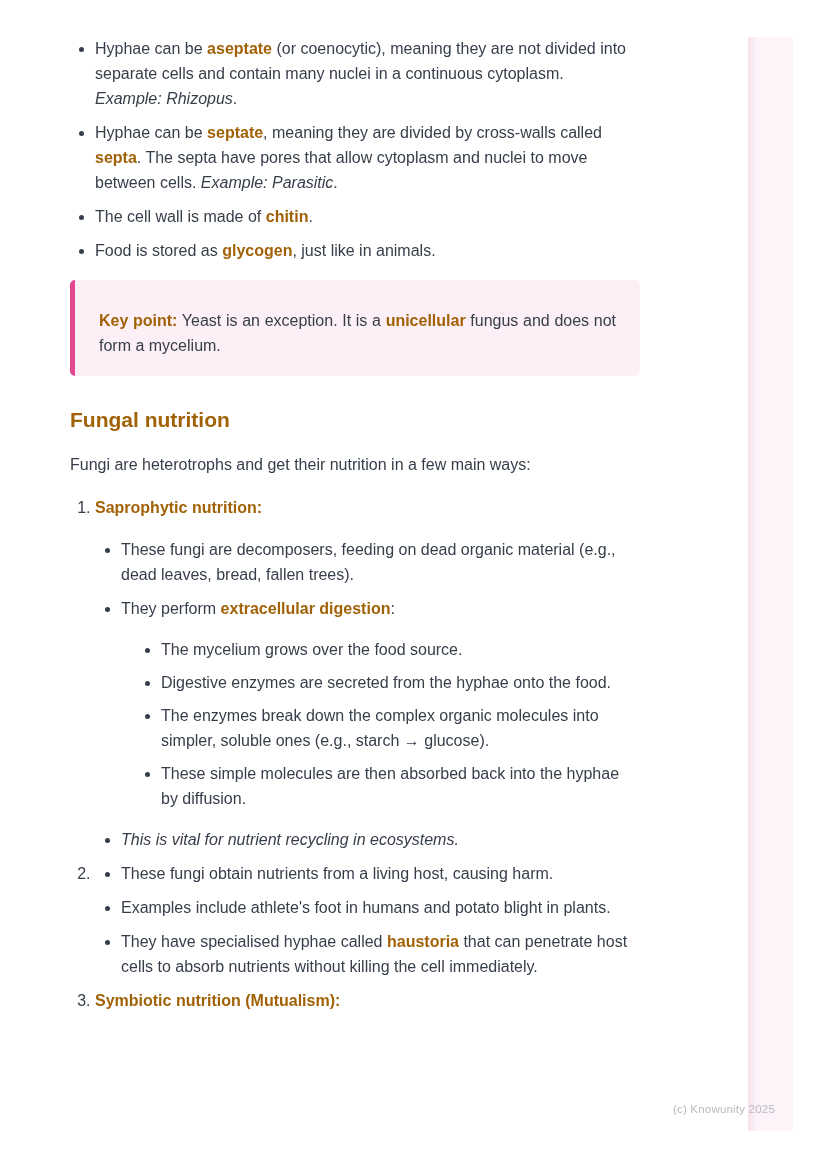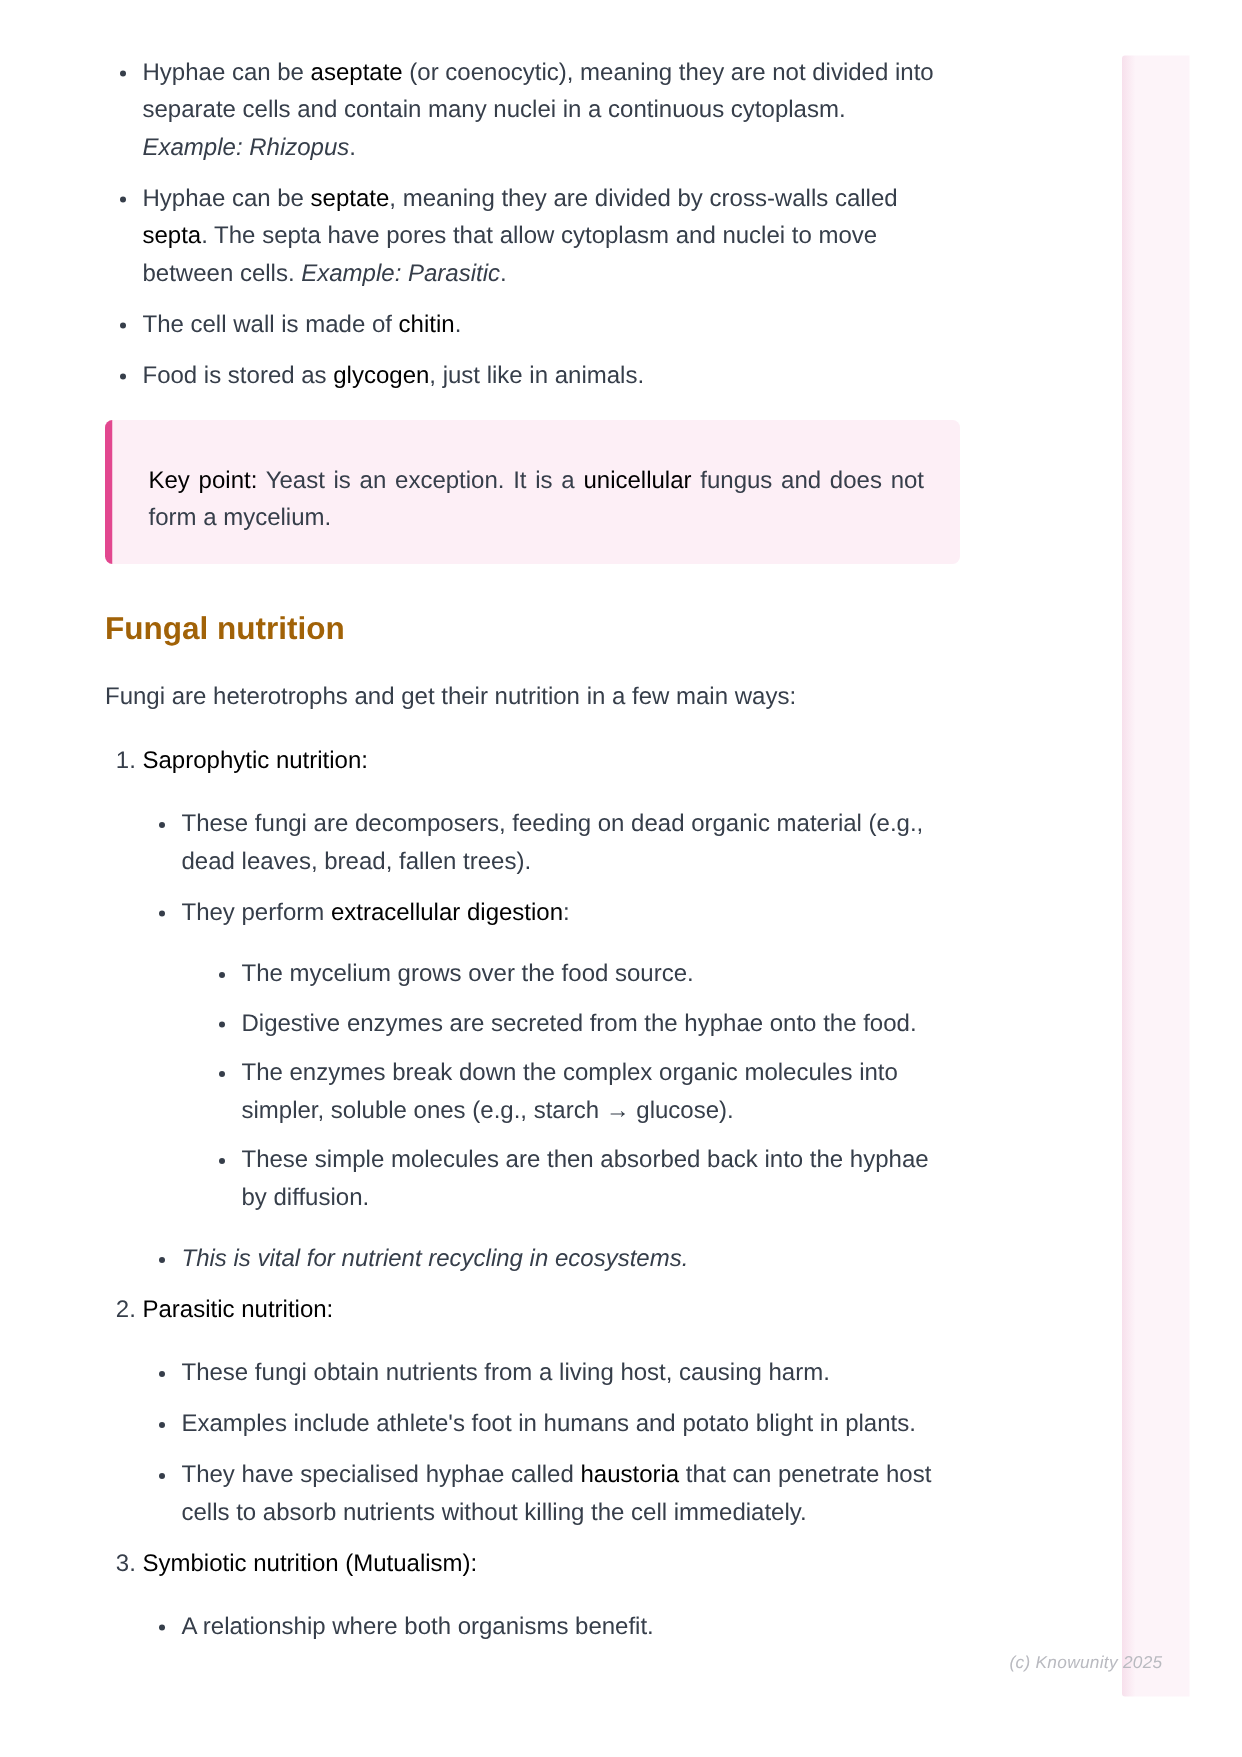"aseptate" strong { color: #000000 -> #a16207; font-weight: 400 -> 700 }
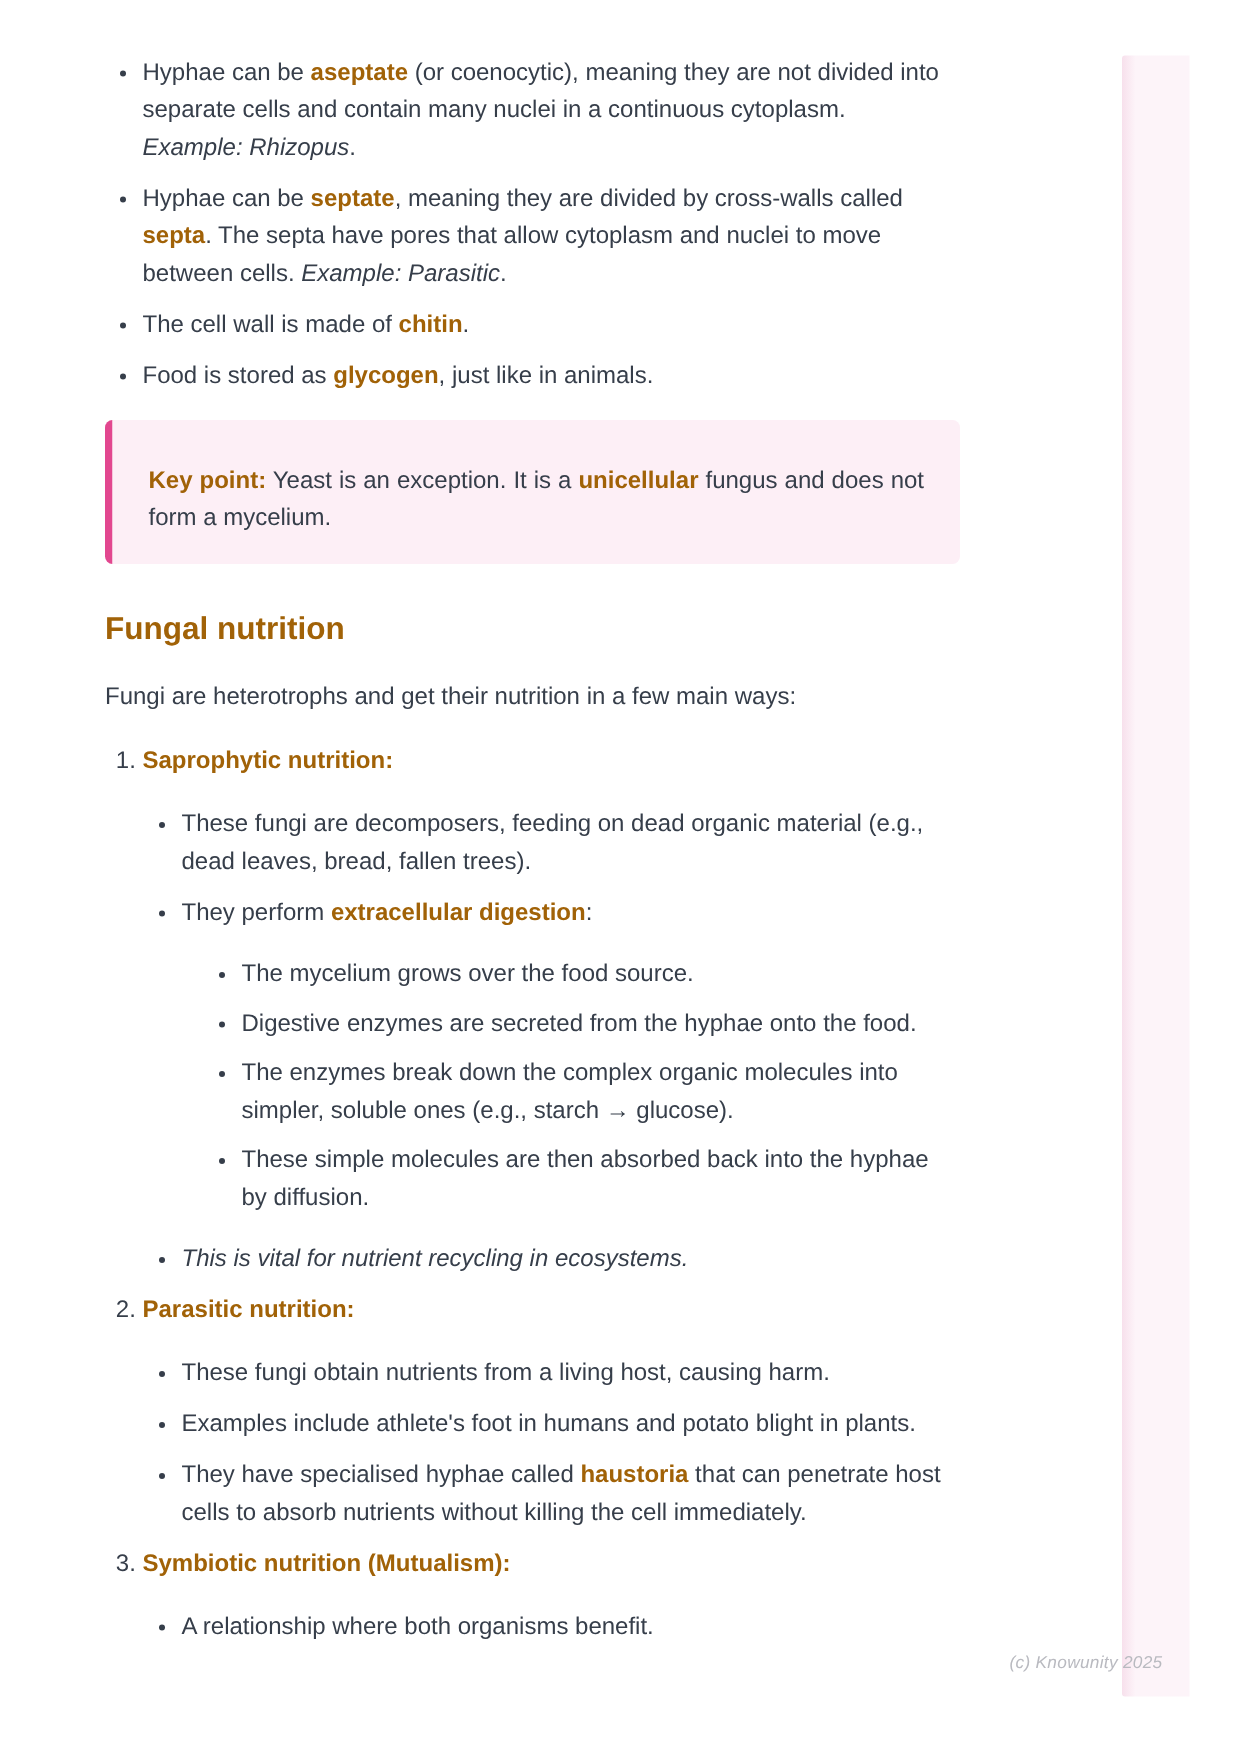"Parasitic nutrition:" strong.sec-title { html: <strong>Parasitic nutrition:</strong> -> none }
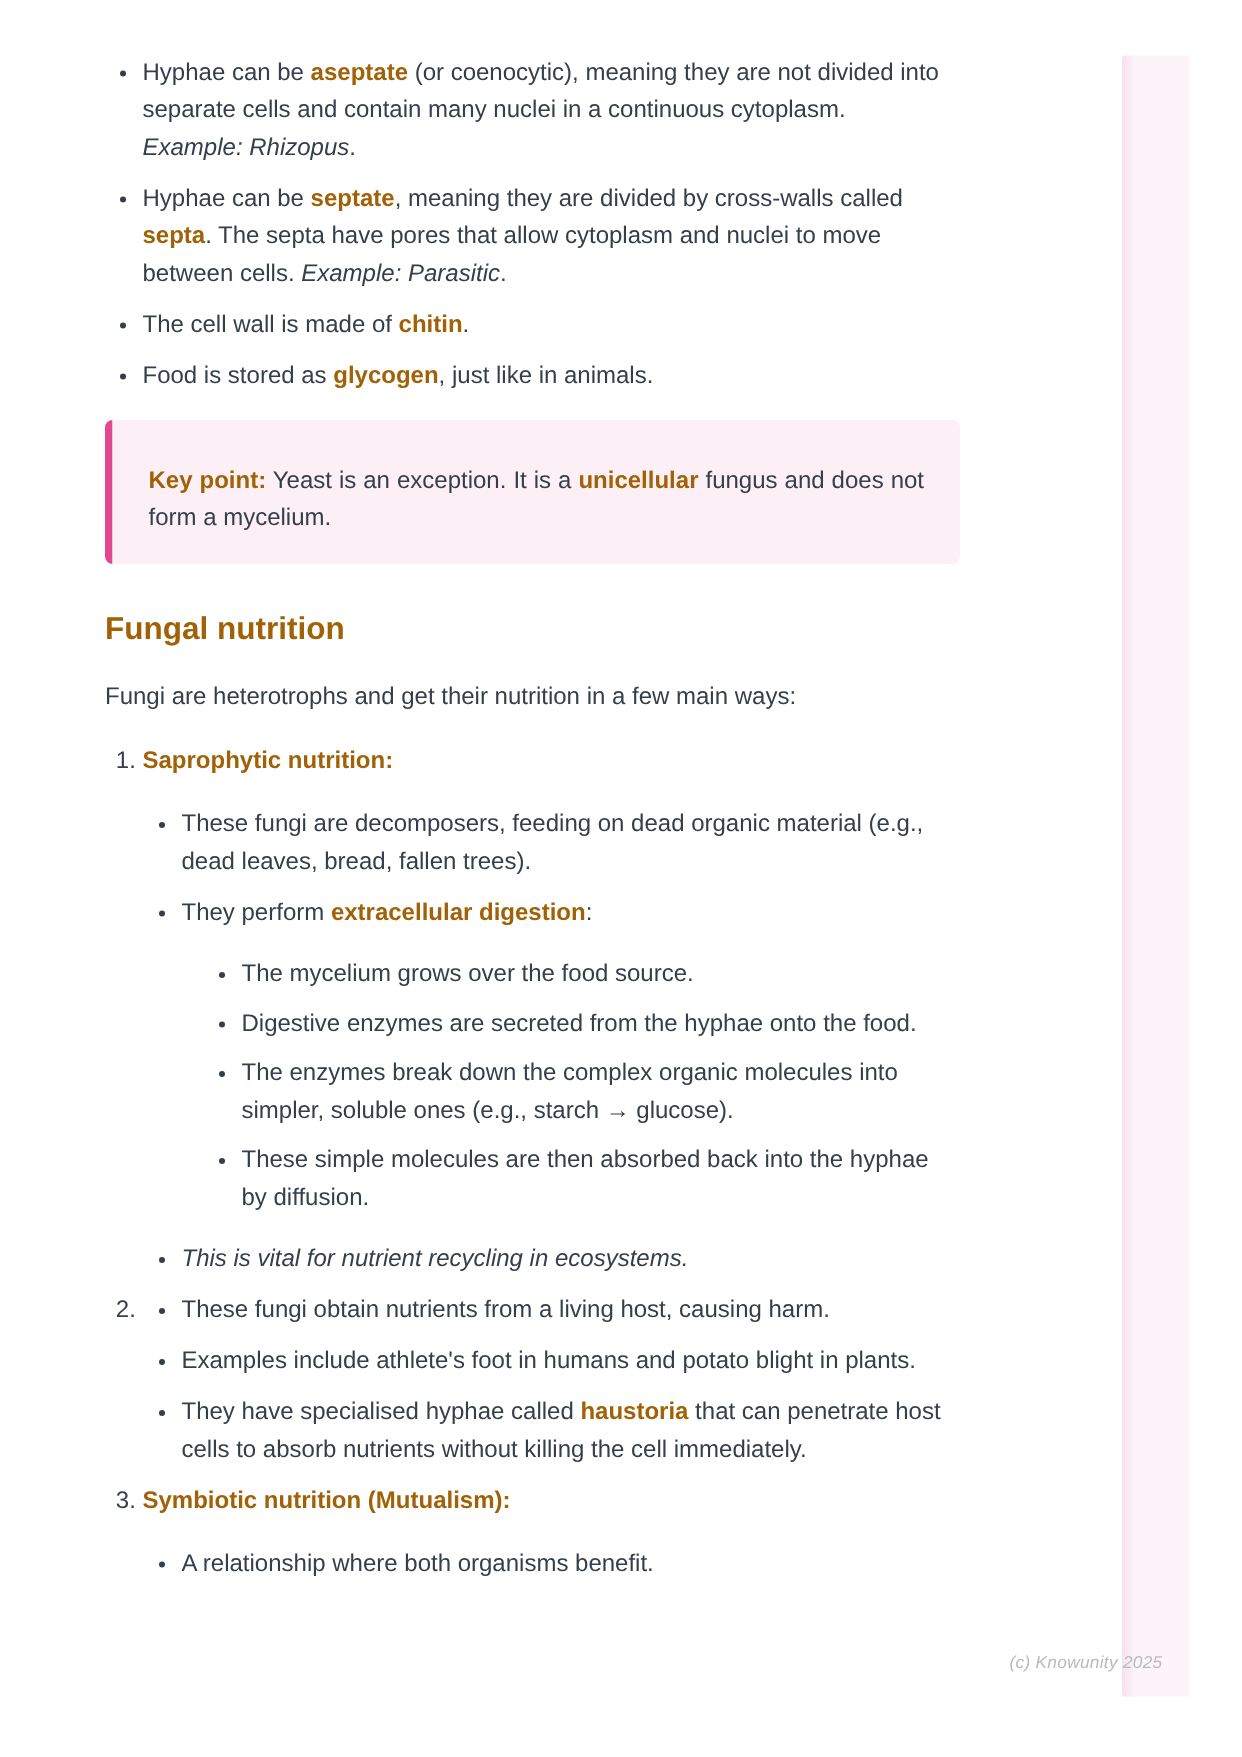"A relationship where both organisms" ul.lvl1 { html: <ul> <li><span>A relationship where both organisms benefit.</span></li> </ul> -> none }
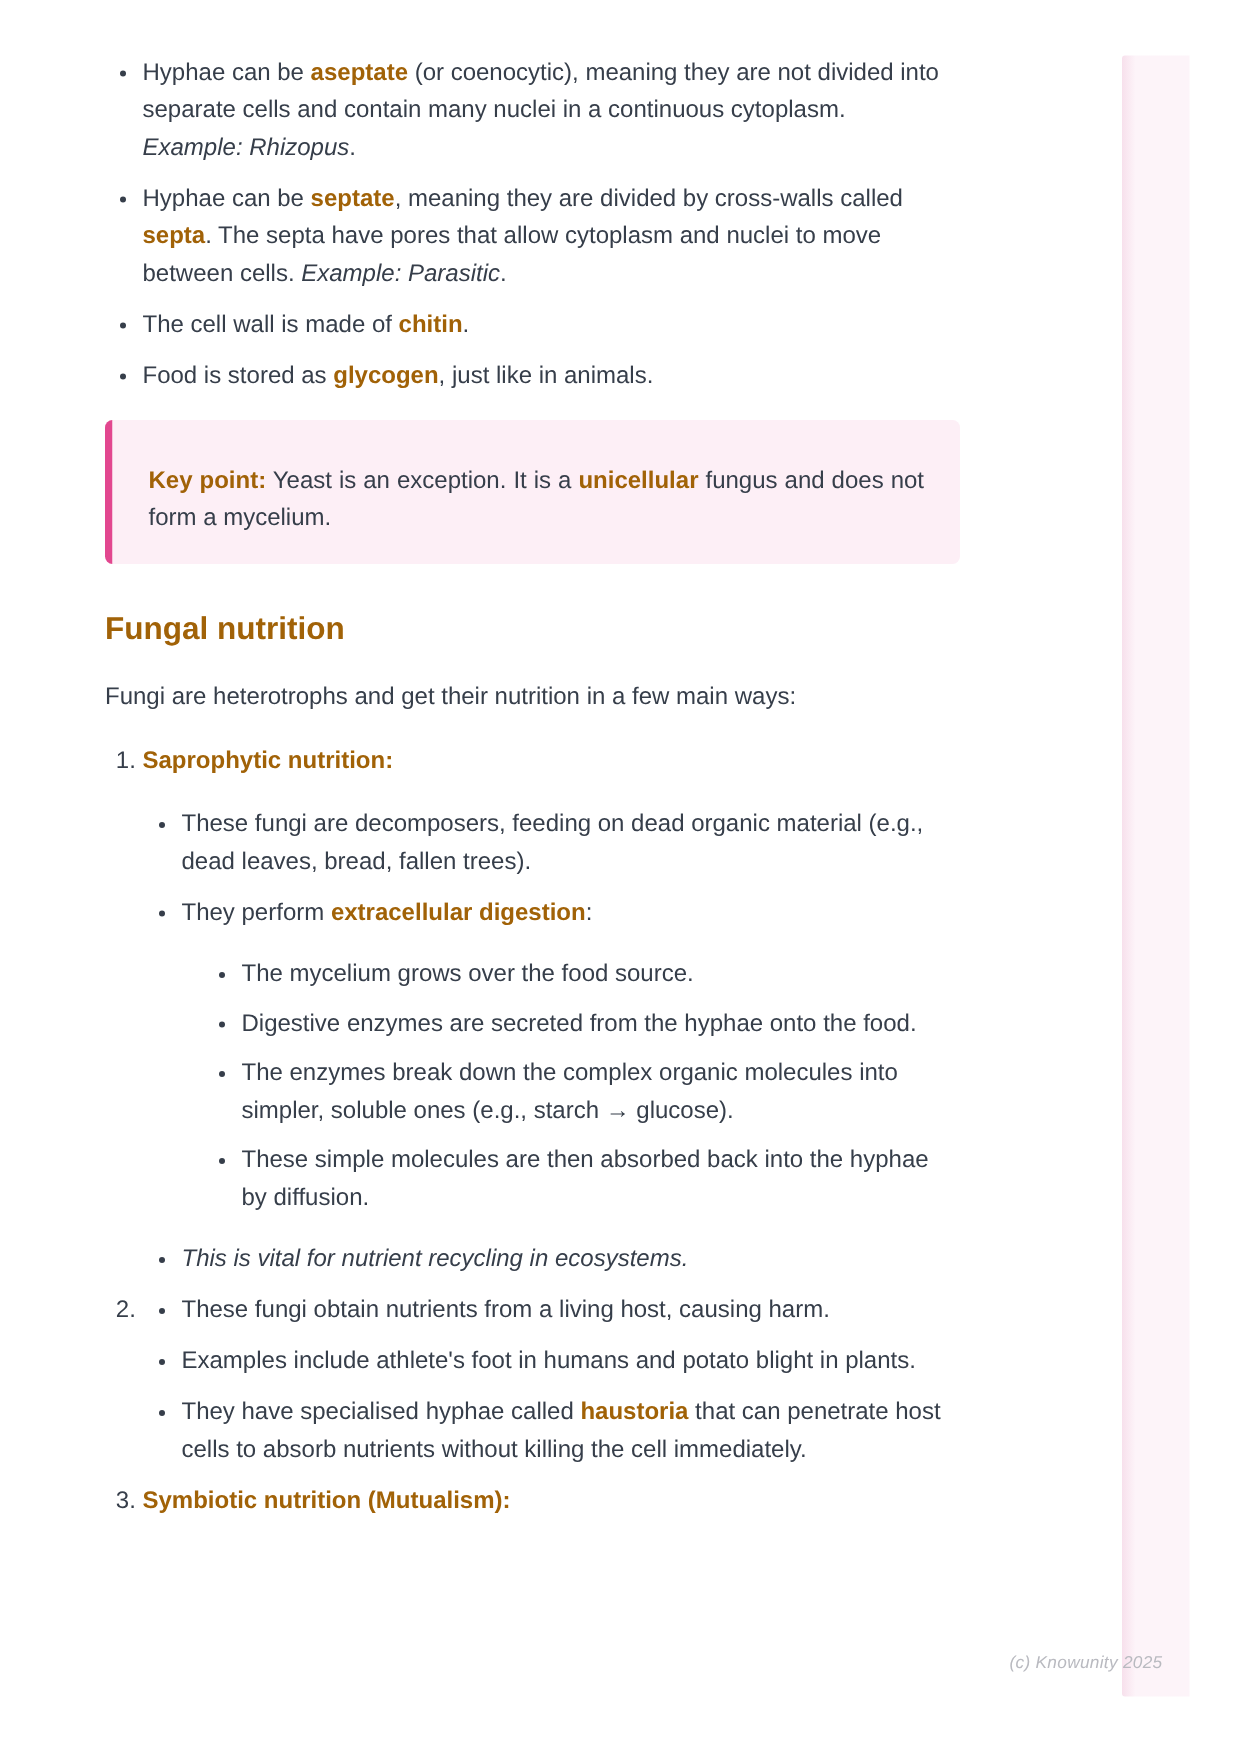"(c) Knowunity 2025" .footer { font-style: italic -> none }
